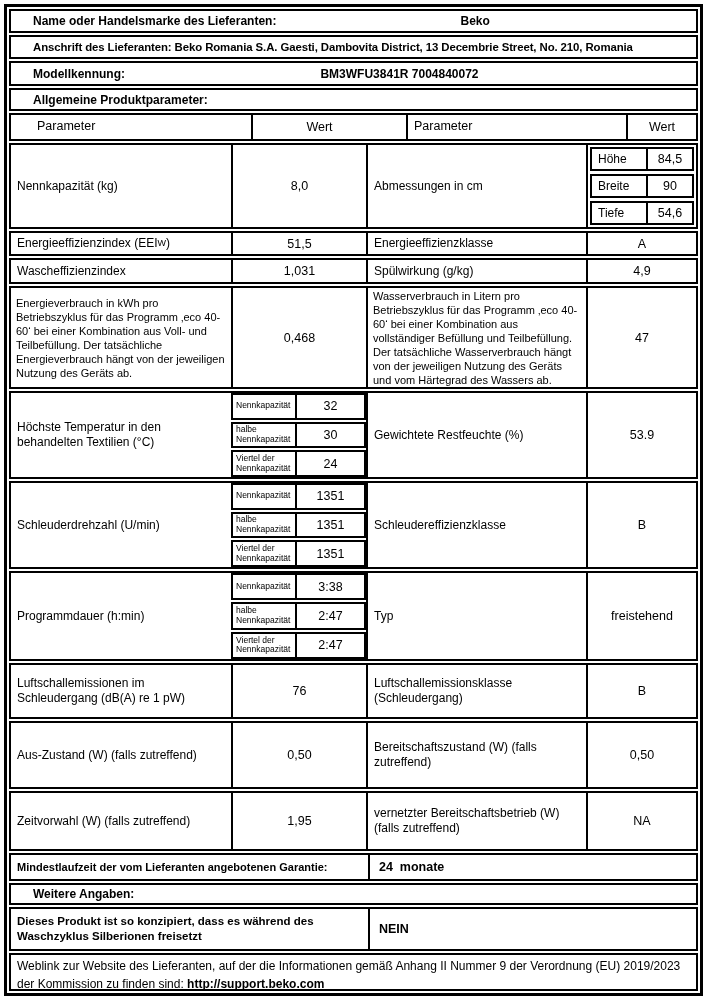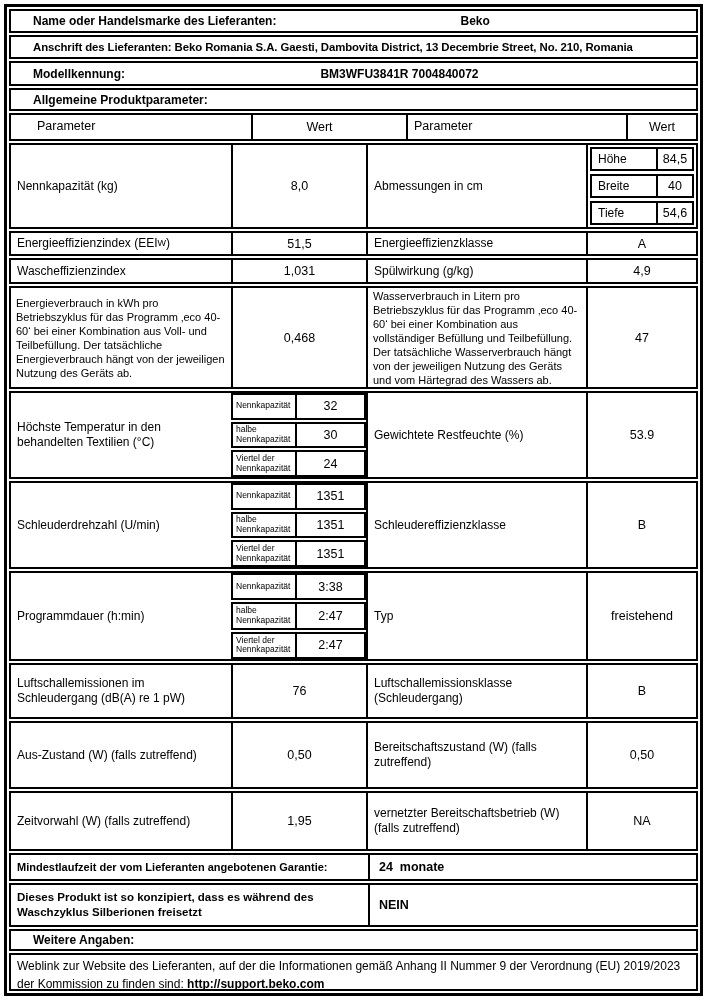"Höhe" .dimk { width: 64px -> 54px }
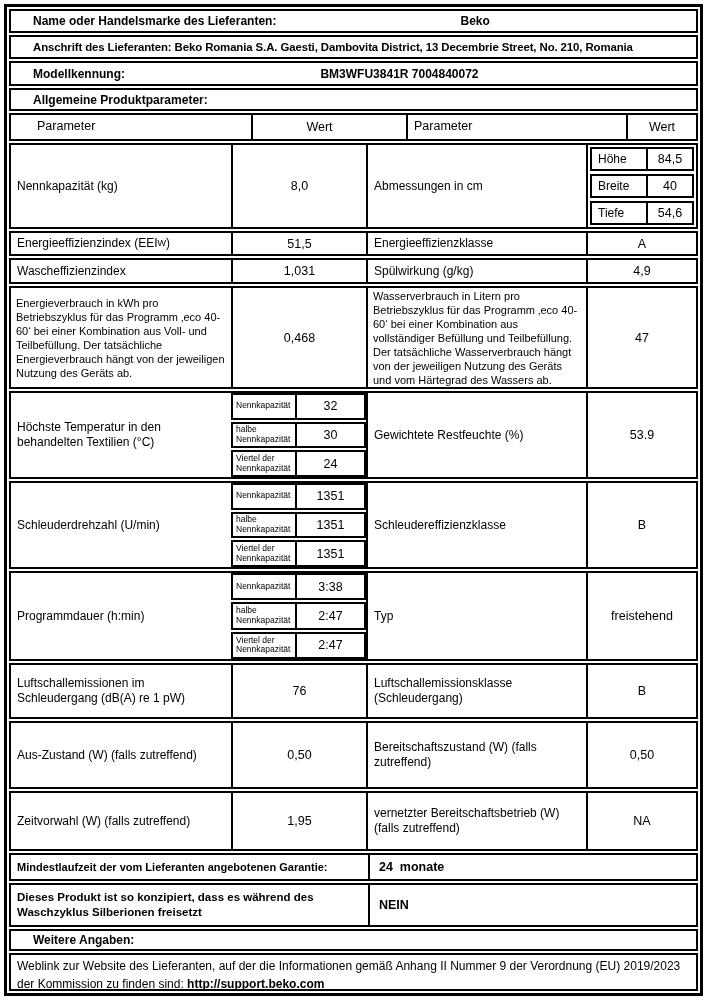"40" div.dimv { text: 40 -> 90 }
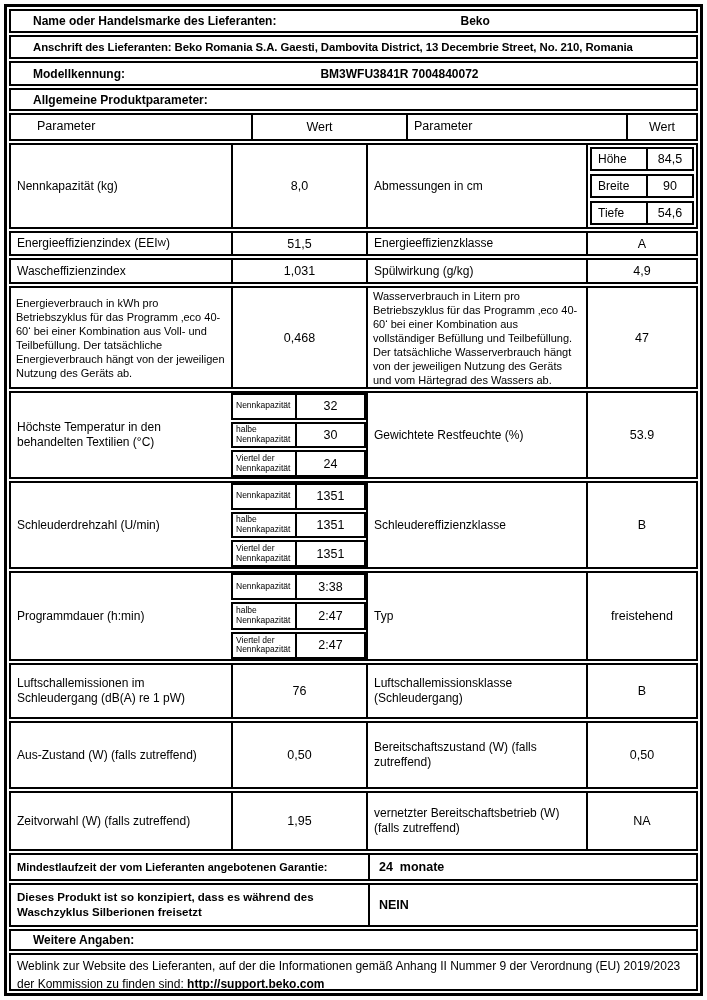"Dieses Produkt ist so konzipiert," div.row { order: before "Weitere Angaben:" -> after "Weitere Angaben:" }
